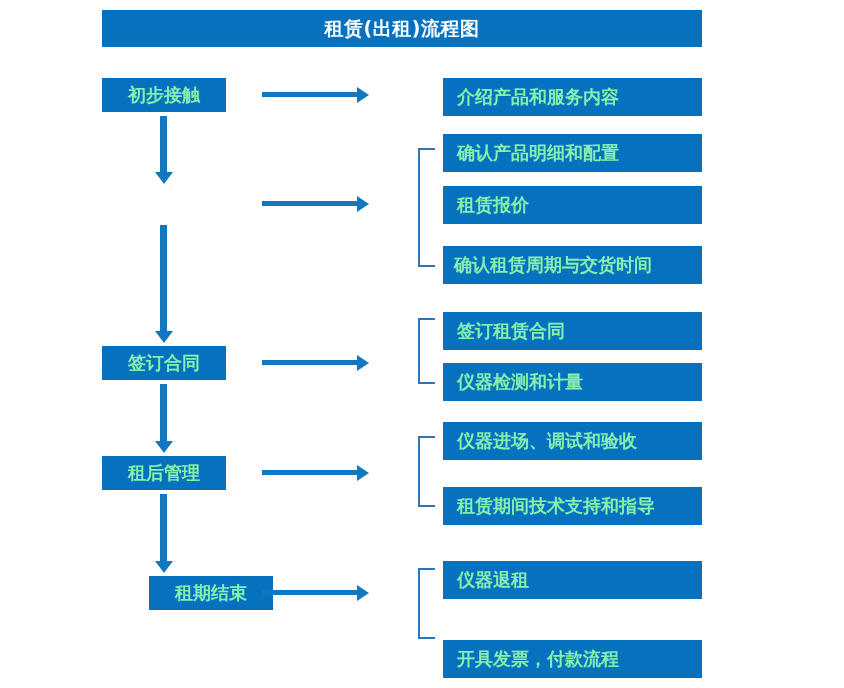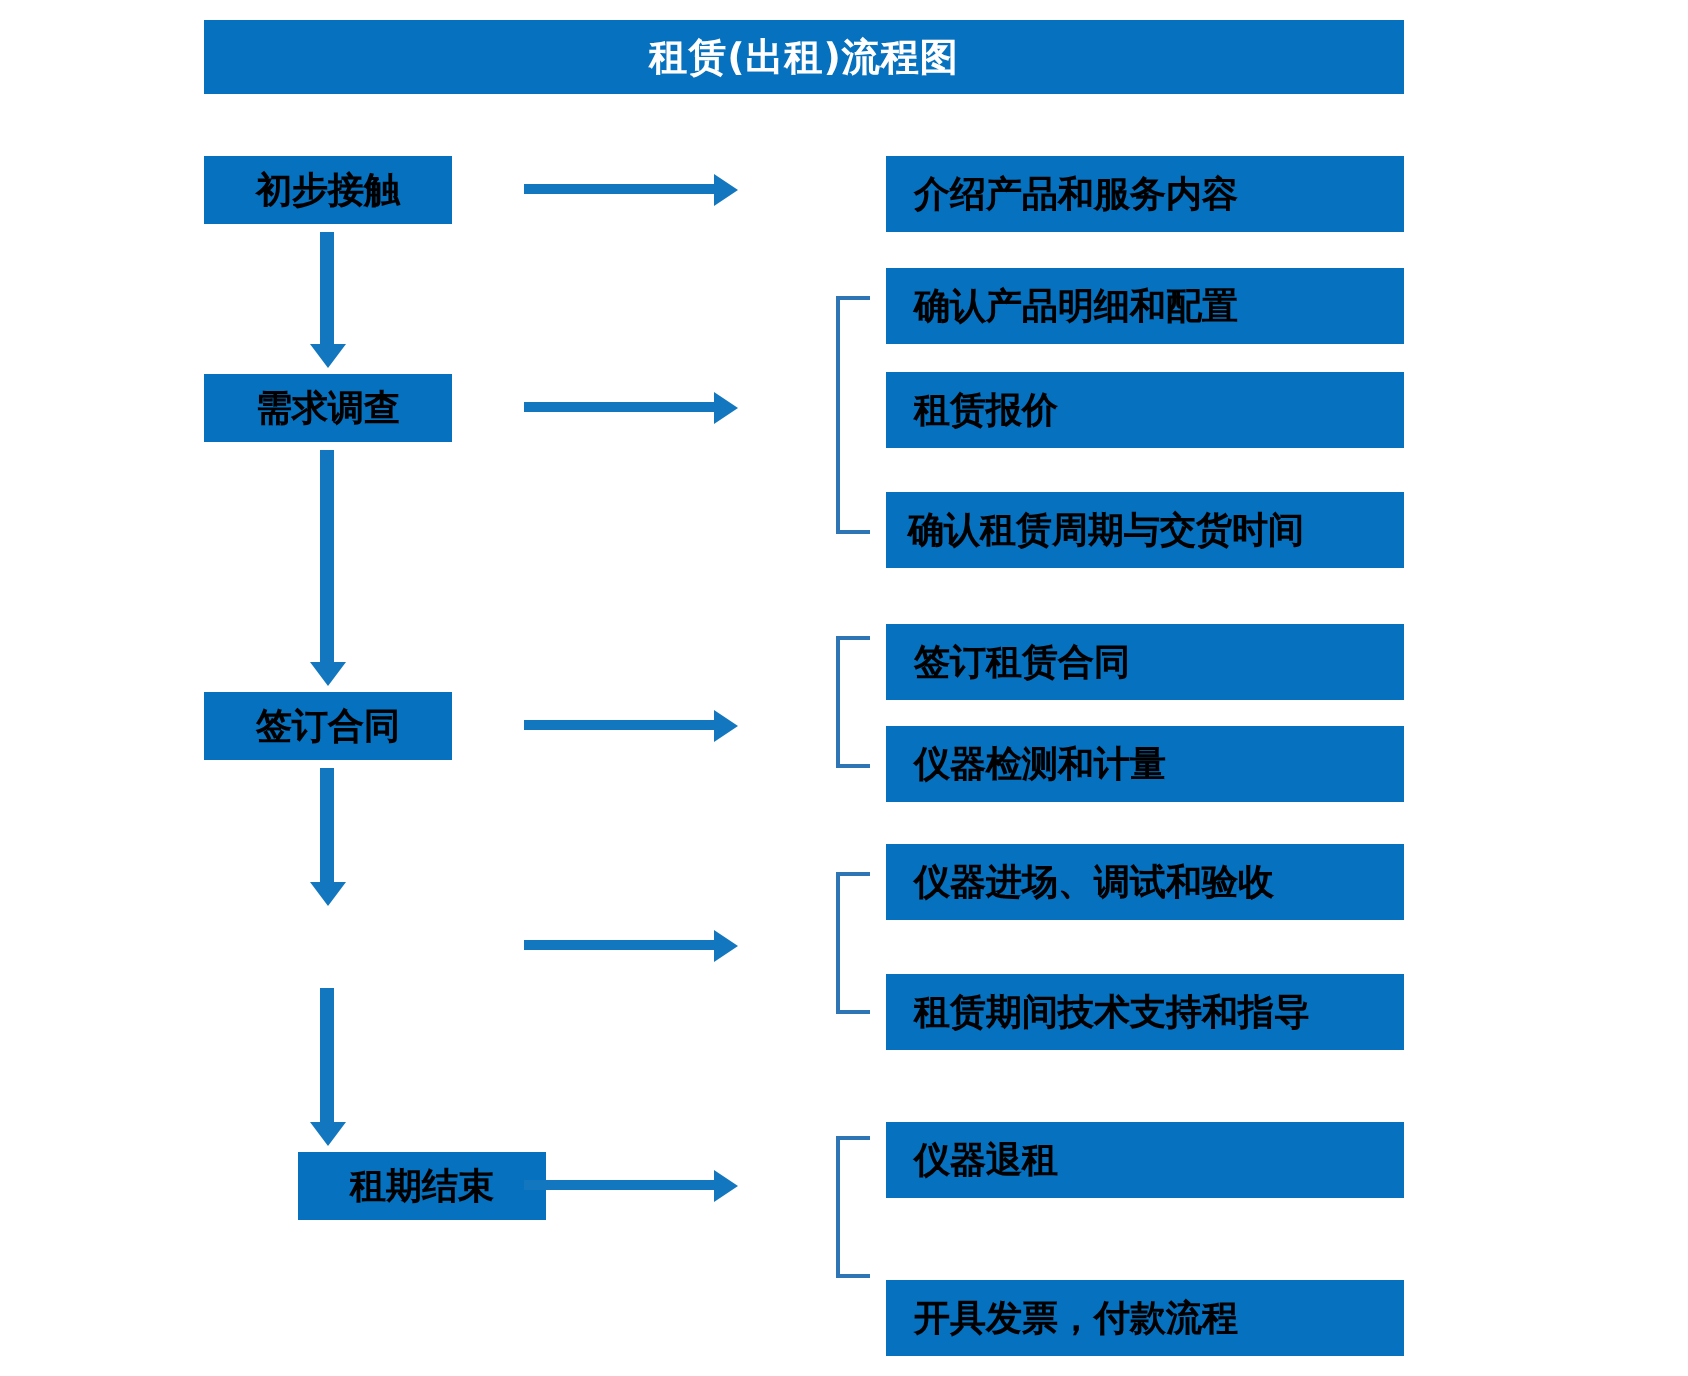"初步接触" .node { color: #000000 -> #86efac }
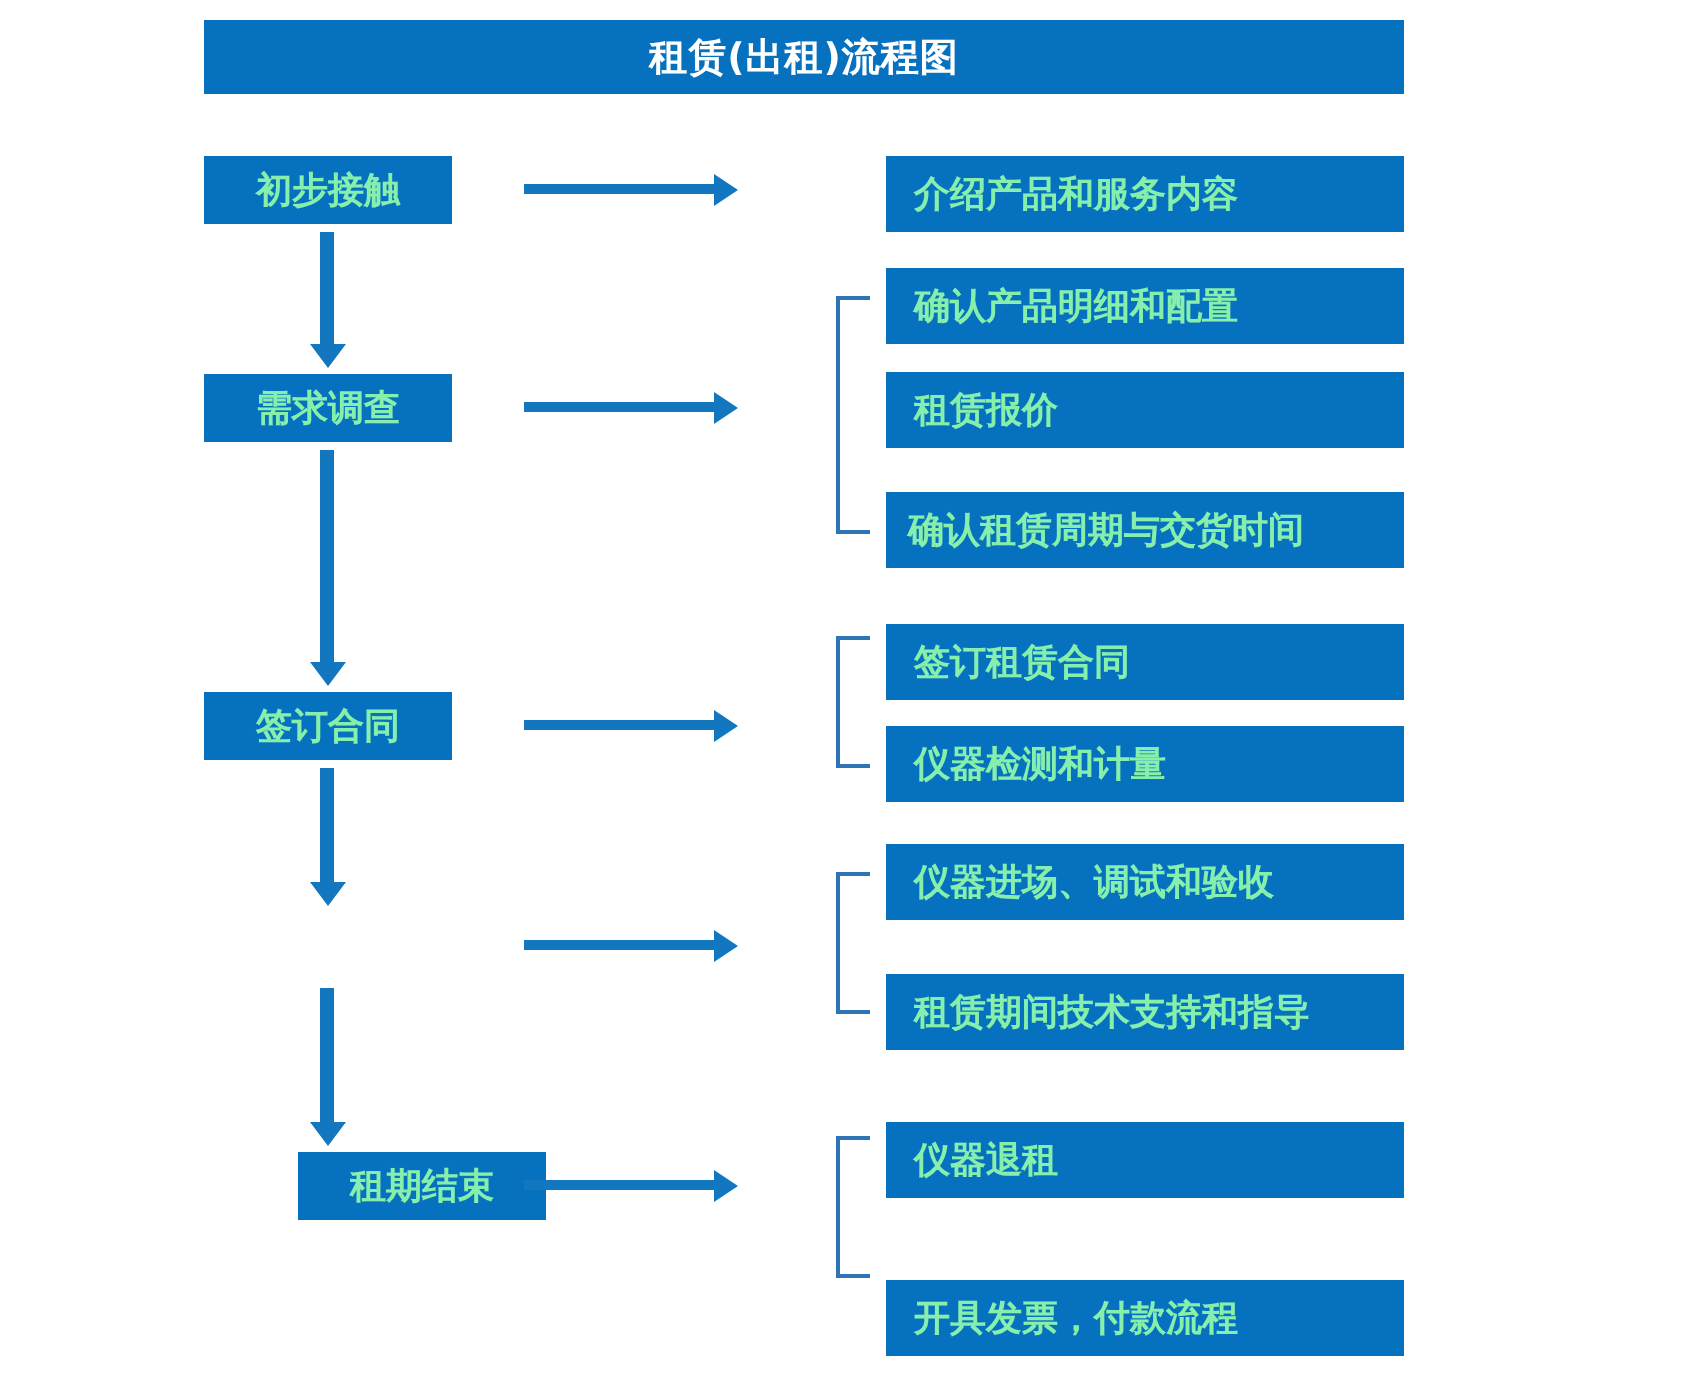"需求调查" div.node { html: <div>需求调查</div> -> none }
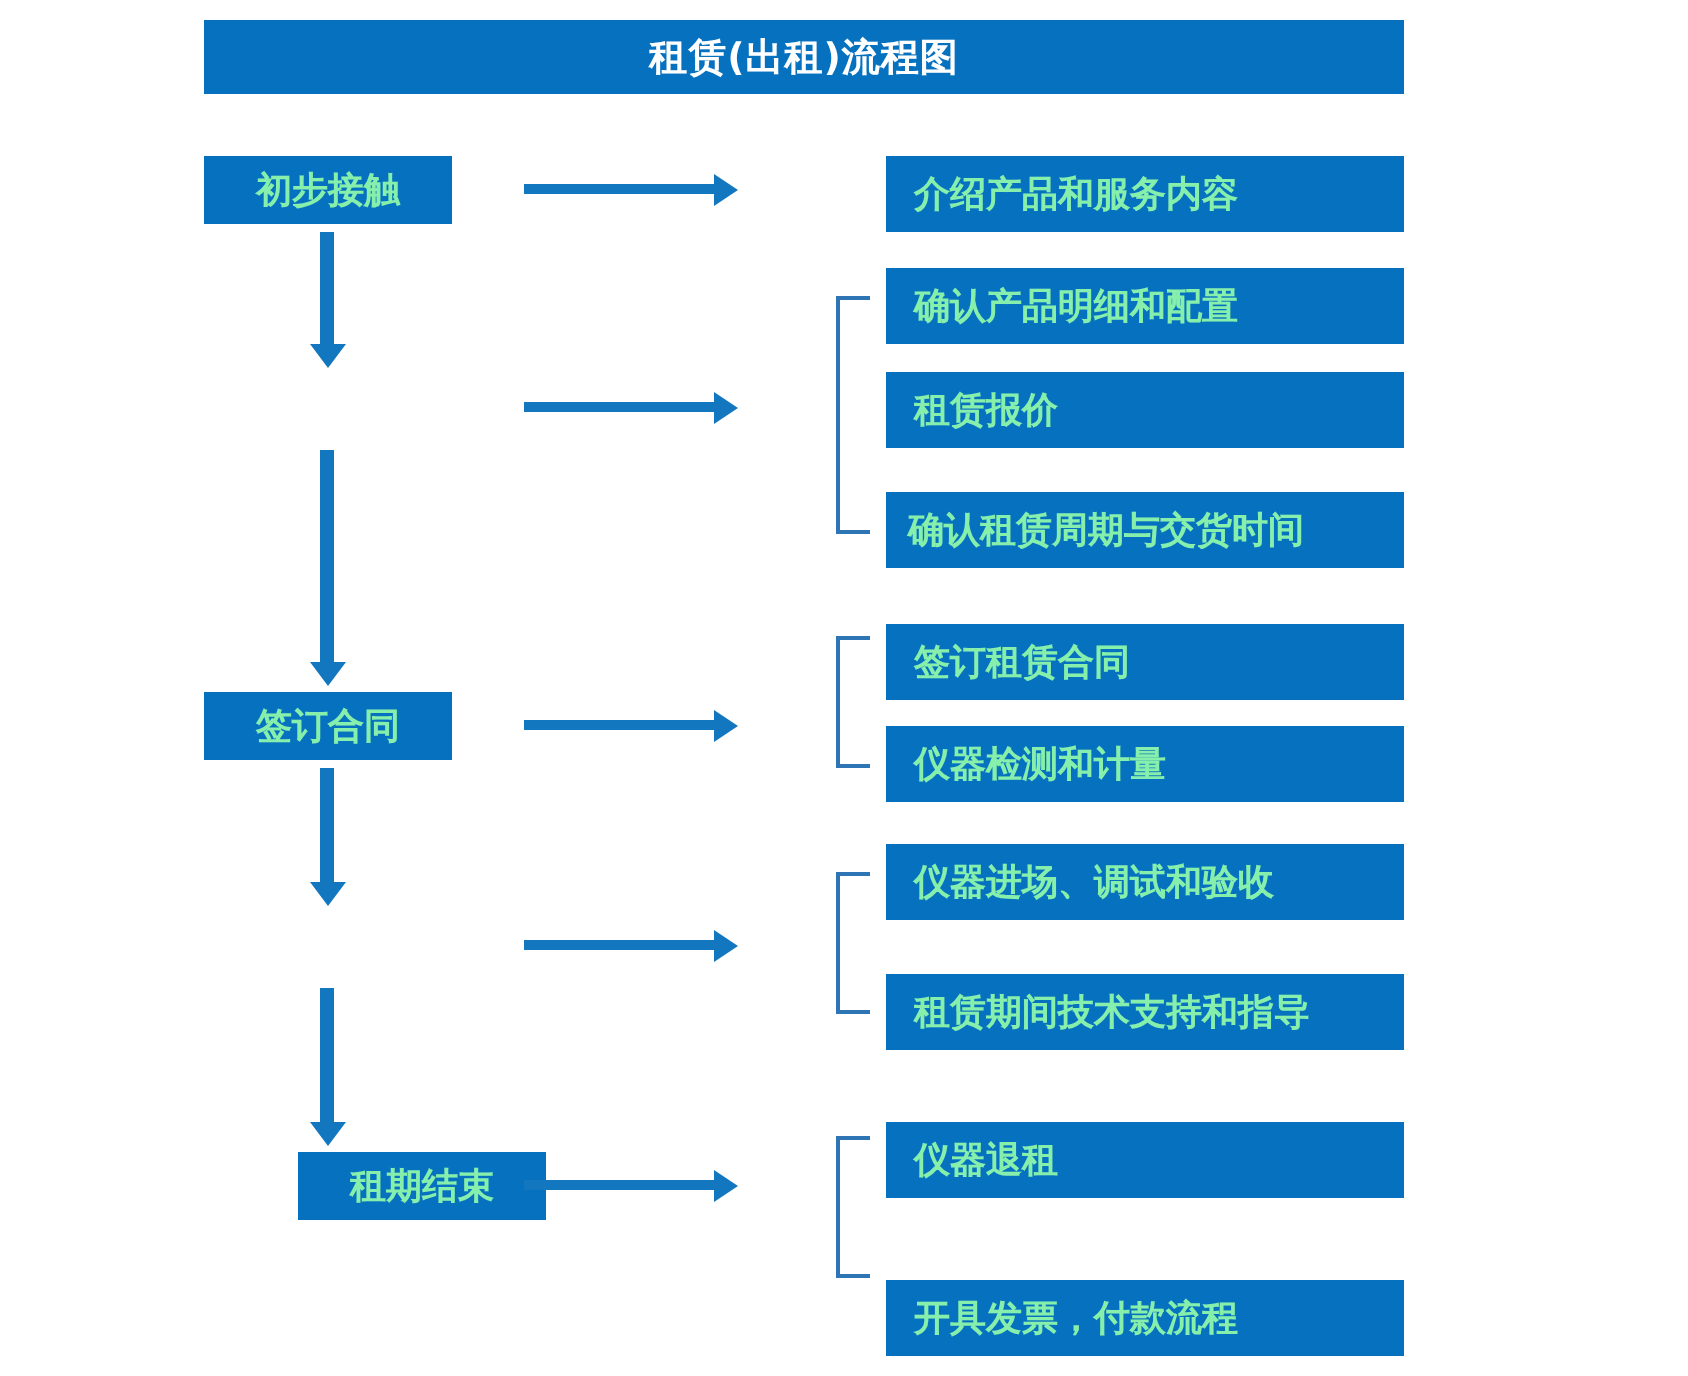"租后管理" div.node { html: none -> <div>租后管理</div> }
